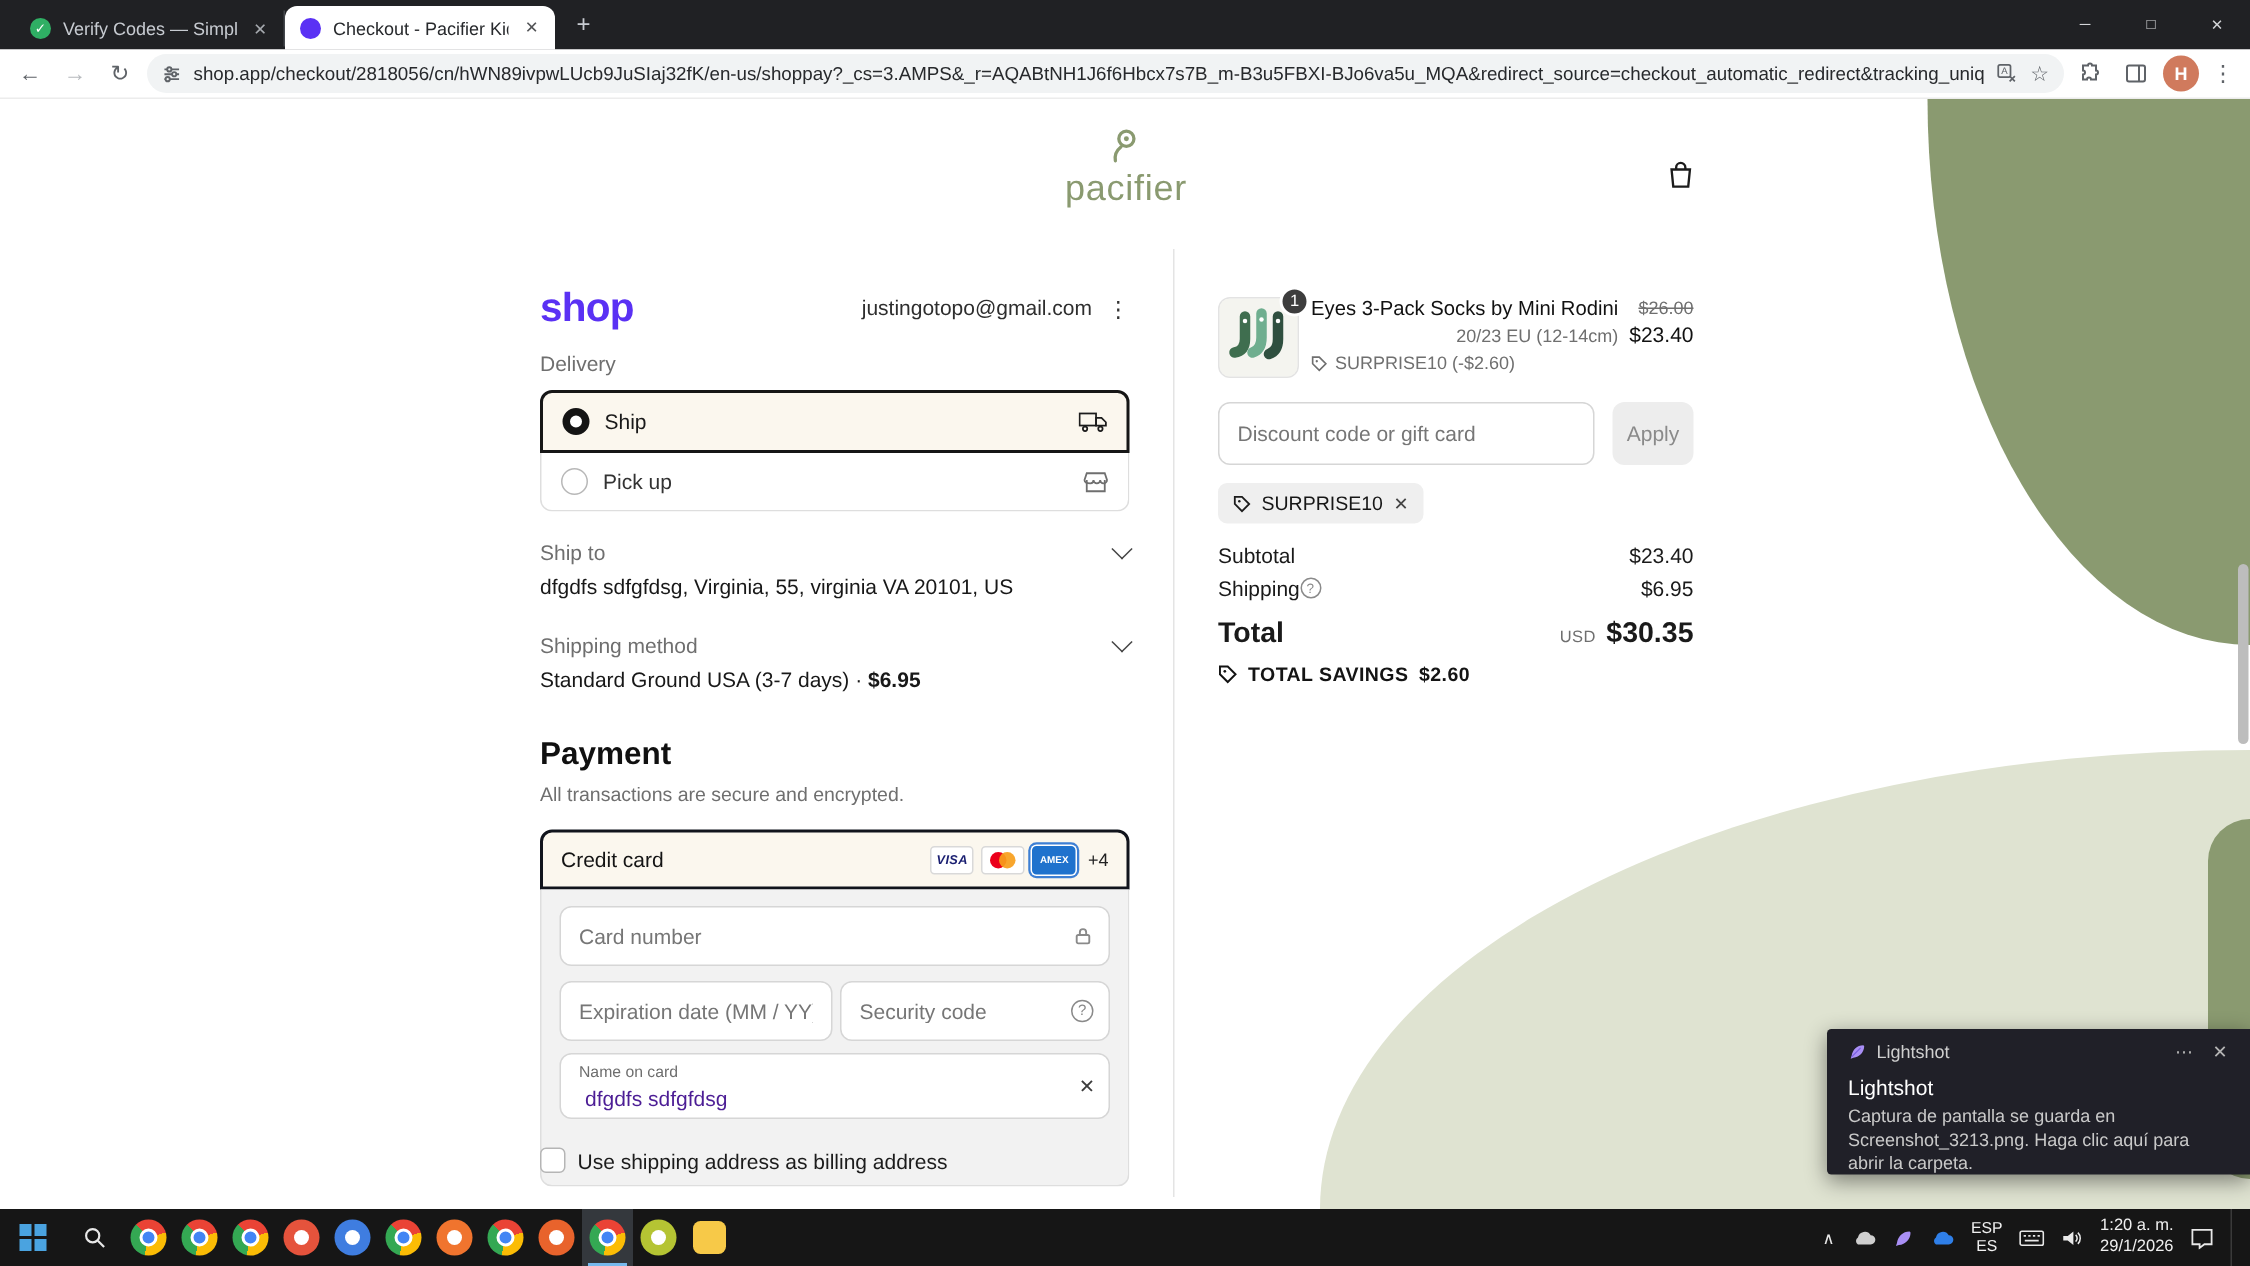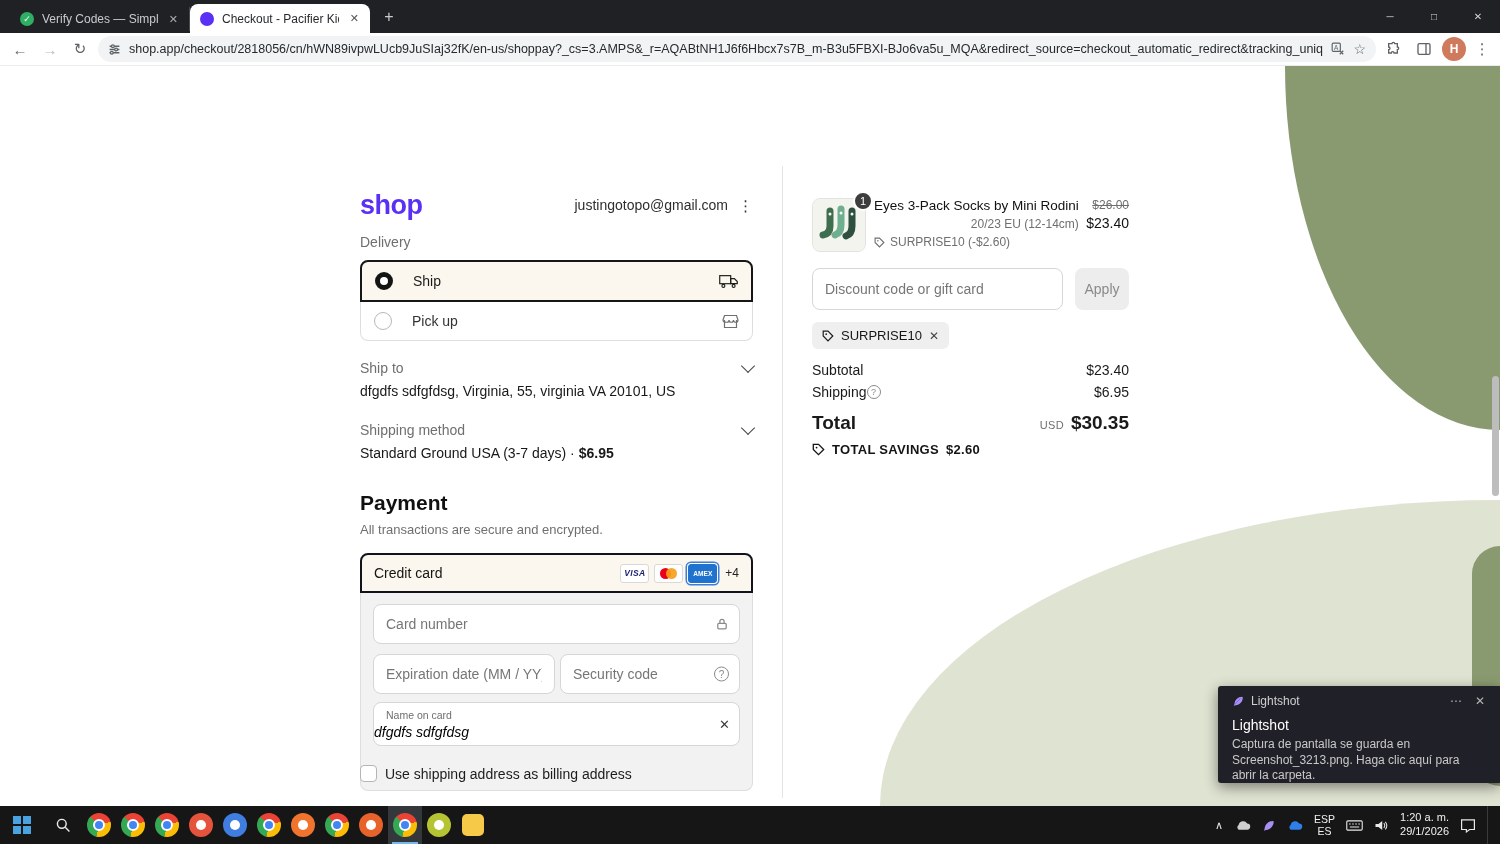"pacifier" div.site-header { html: none -> <div> <div> <svg> <circle></circle> <circle></circle> <path></path> </svg> <div>pacifier</div> </div> <div> <svg> <path></path> <path></path> </svg> </div> </div> }
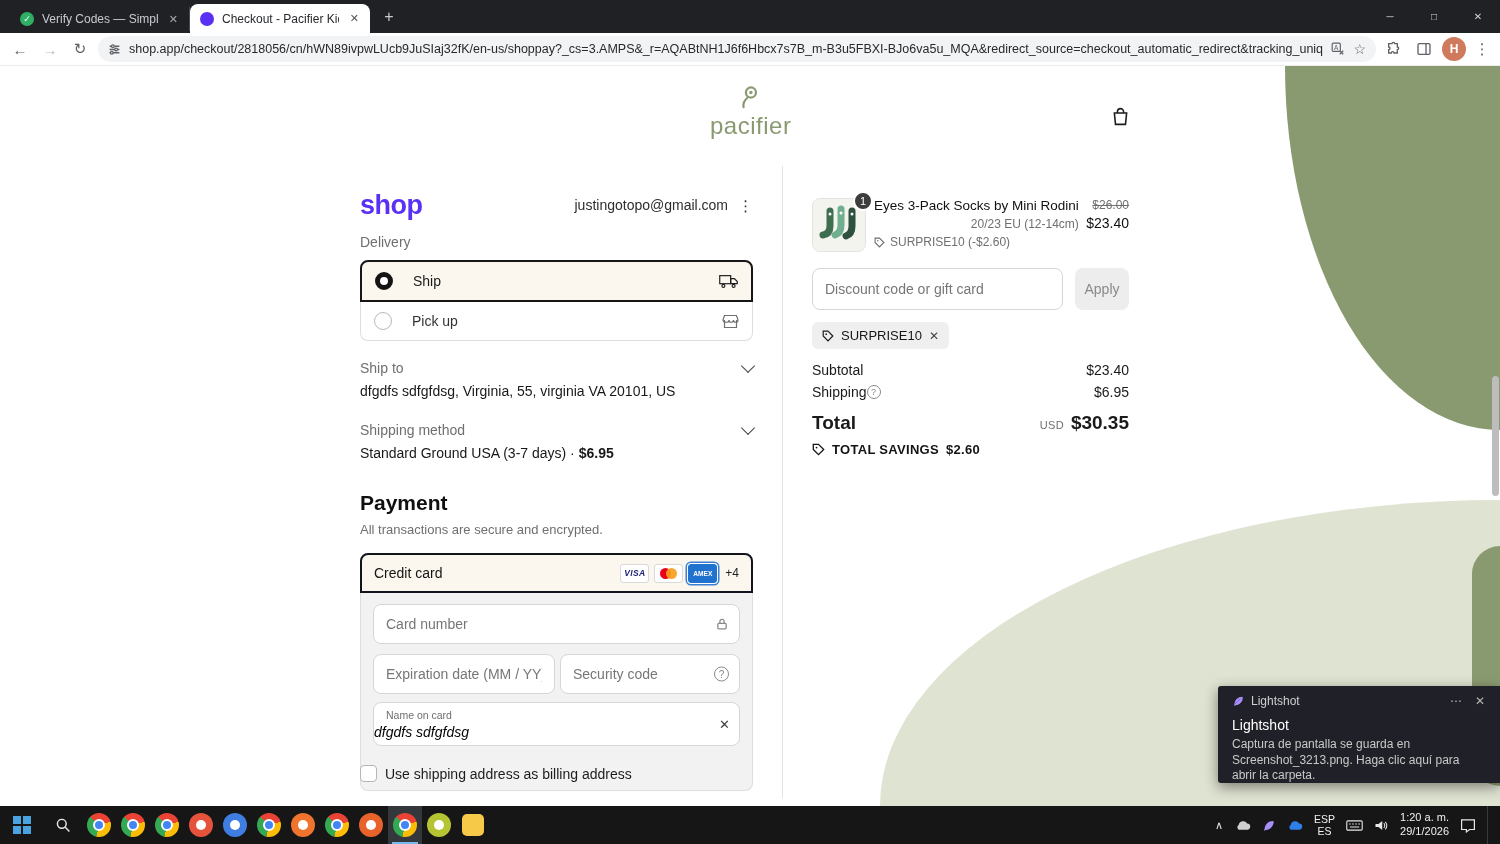"Ship" .opt { gap: 20px -> 10px }
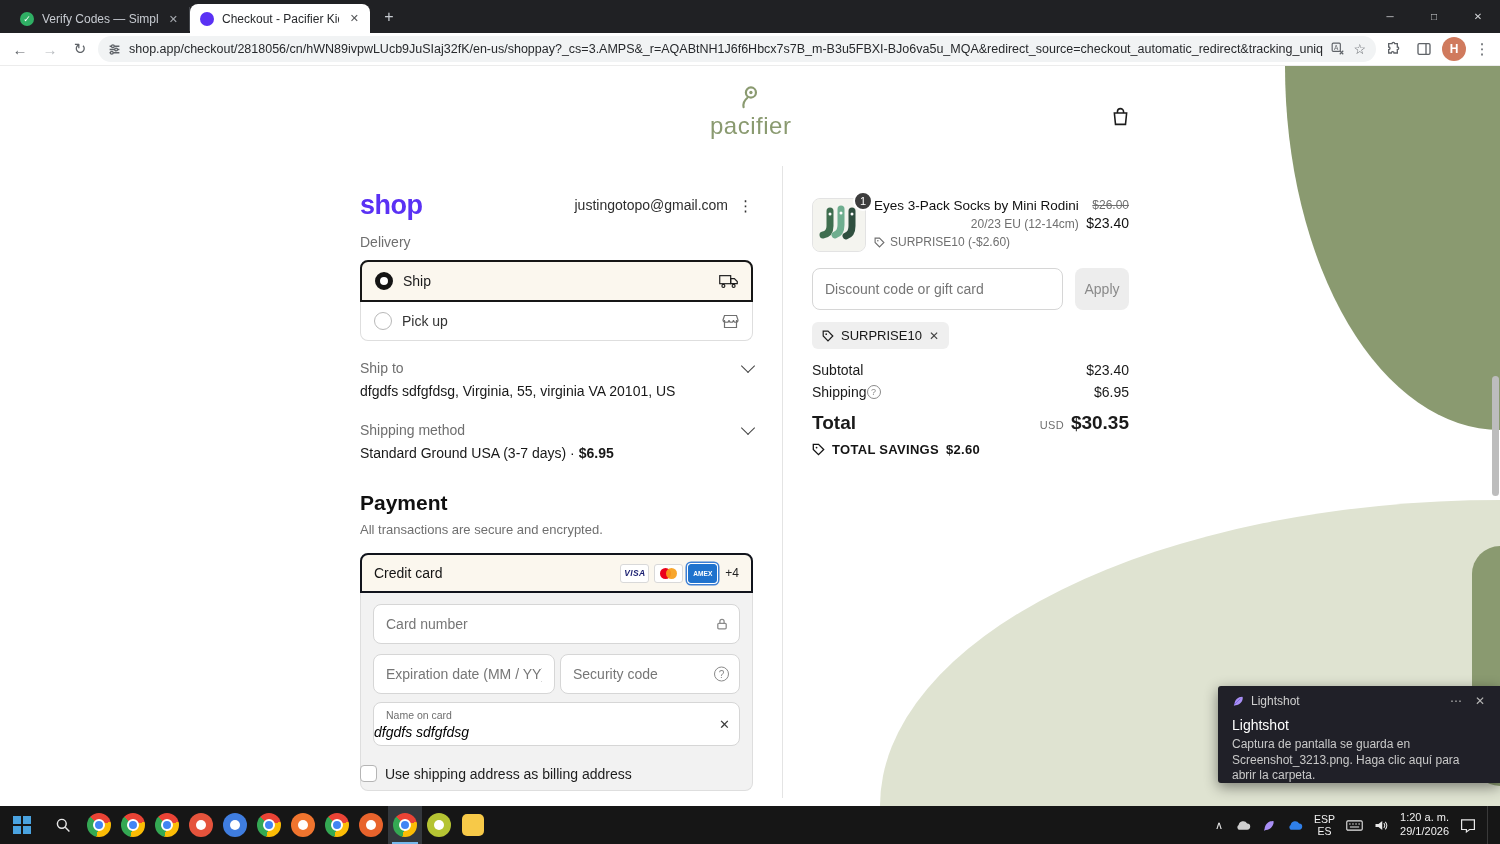"dfgdfs sdfgfdsg" .fld-name .fvalue { color: #000000 -> #4c1d95; font-style: italic -> none; left: 0 -> 16px }
